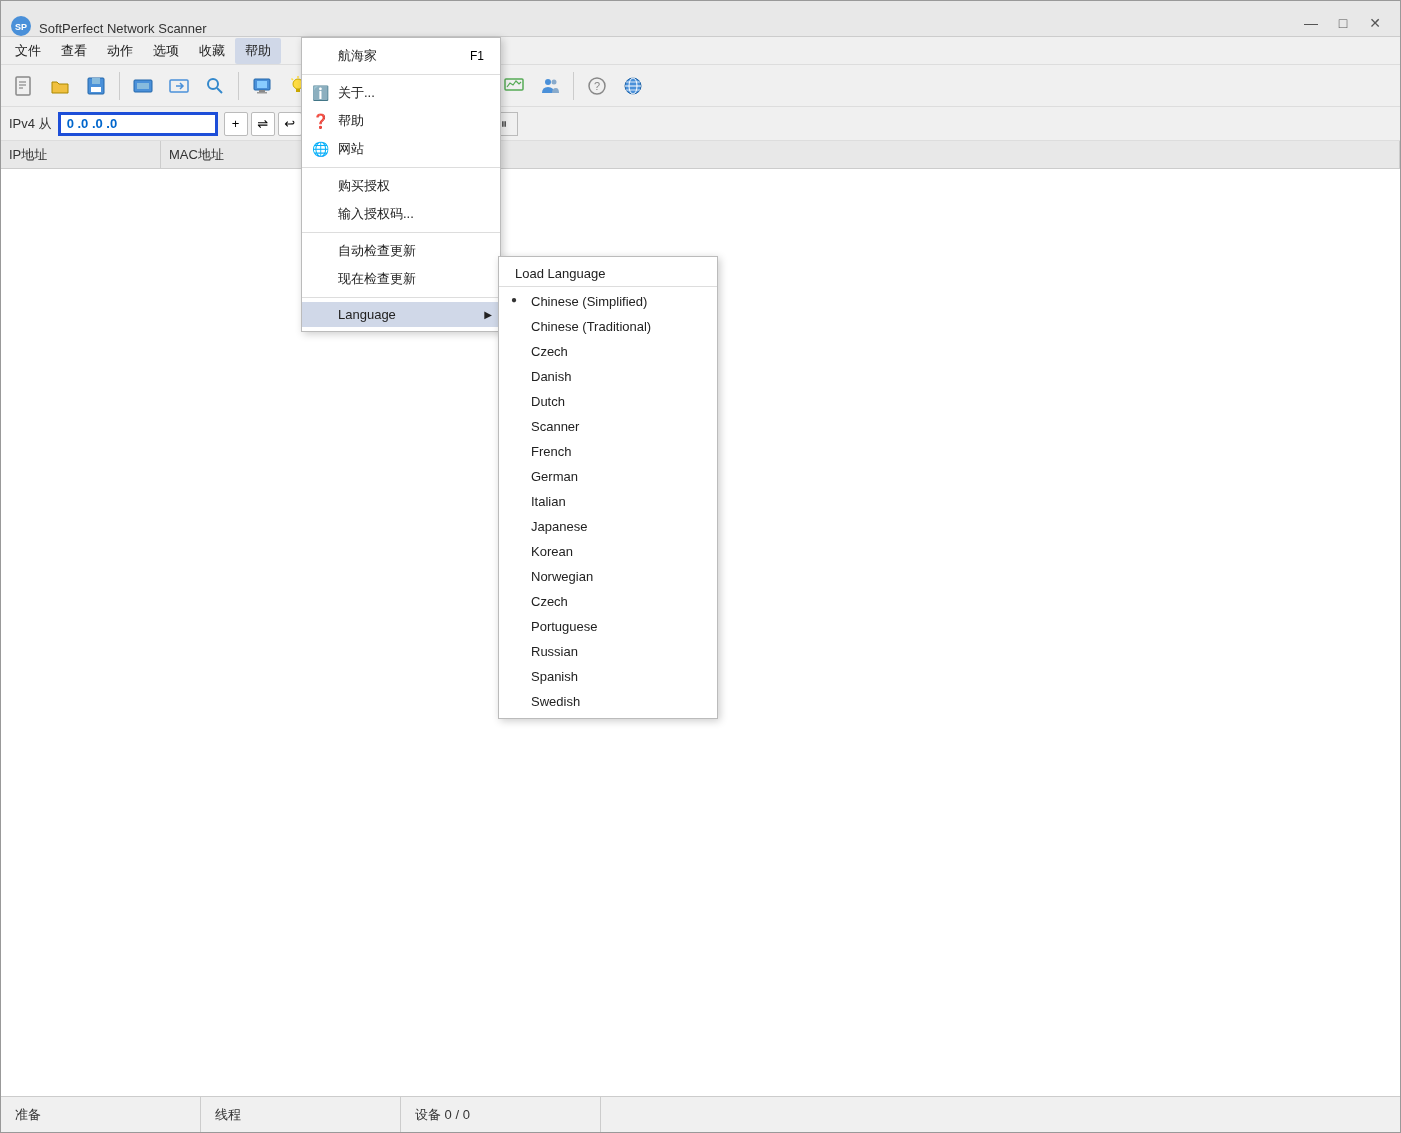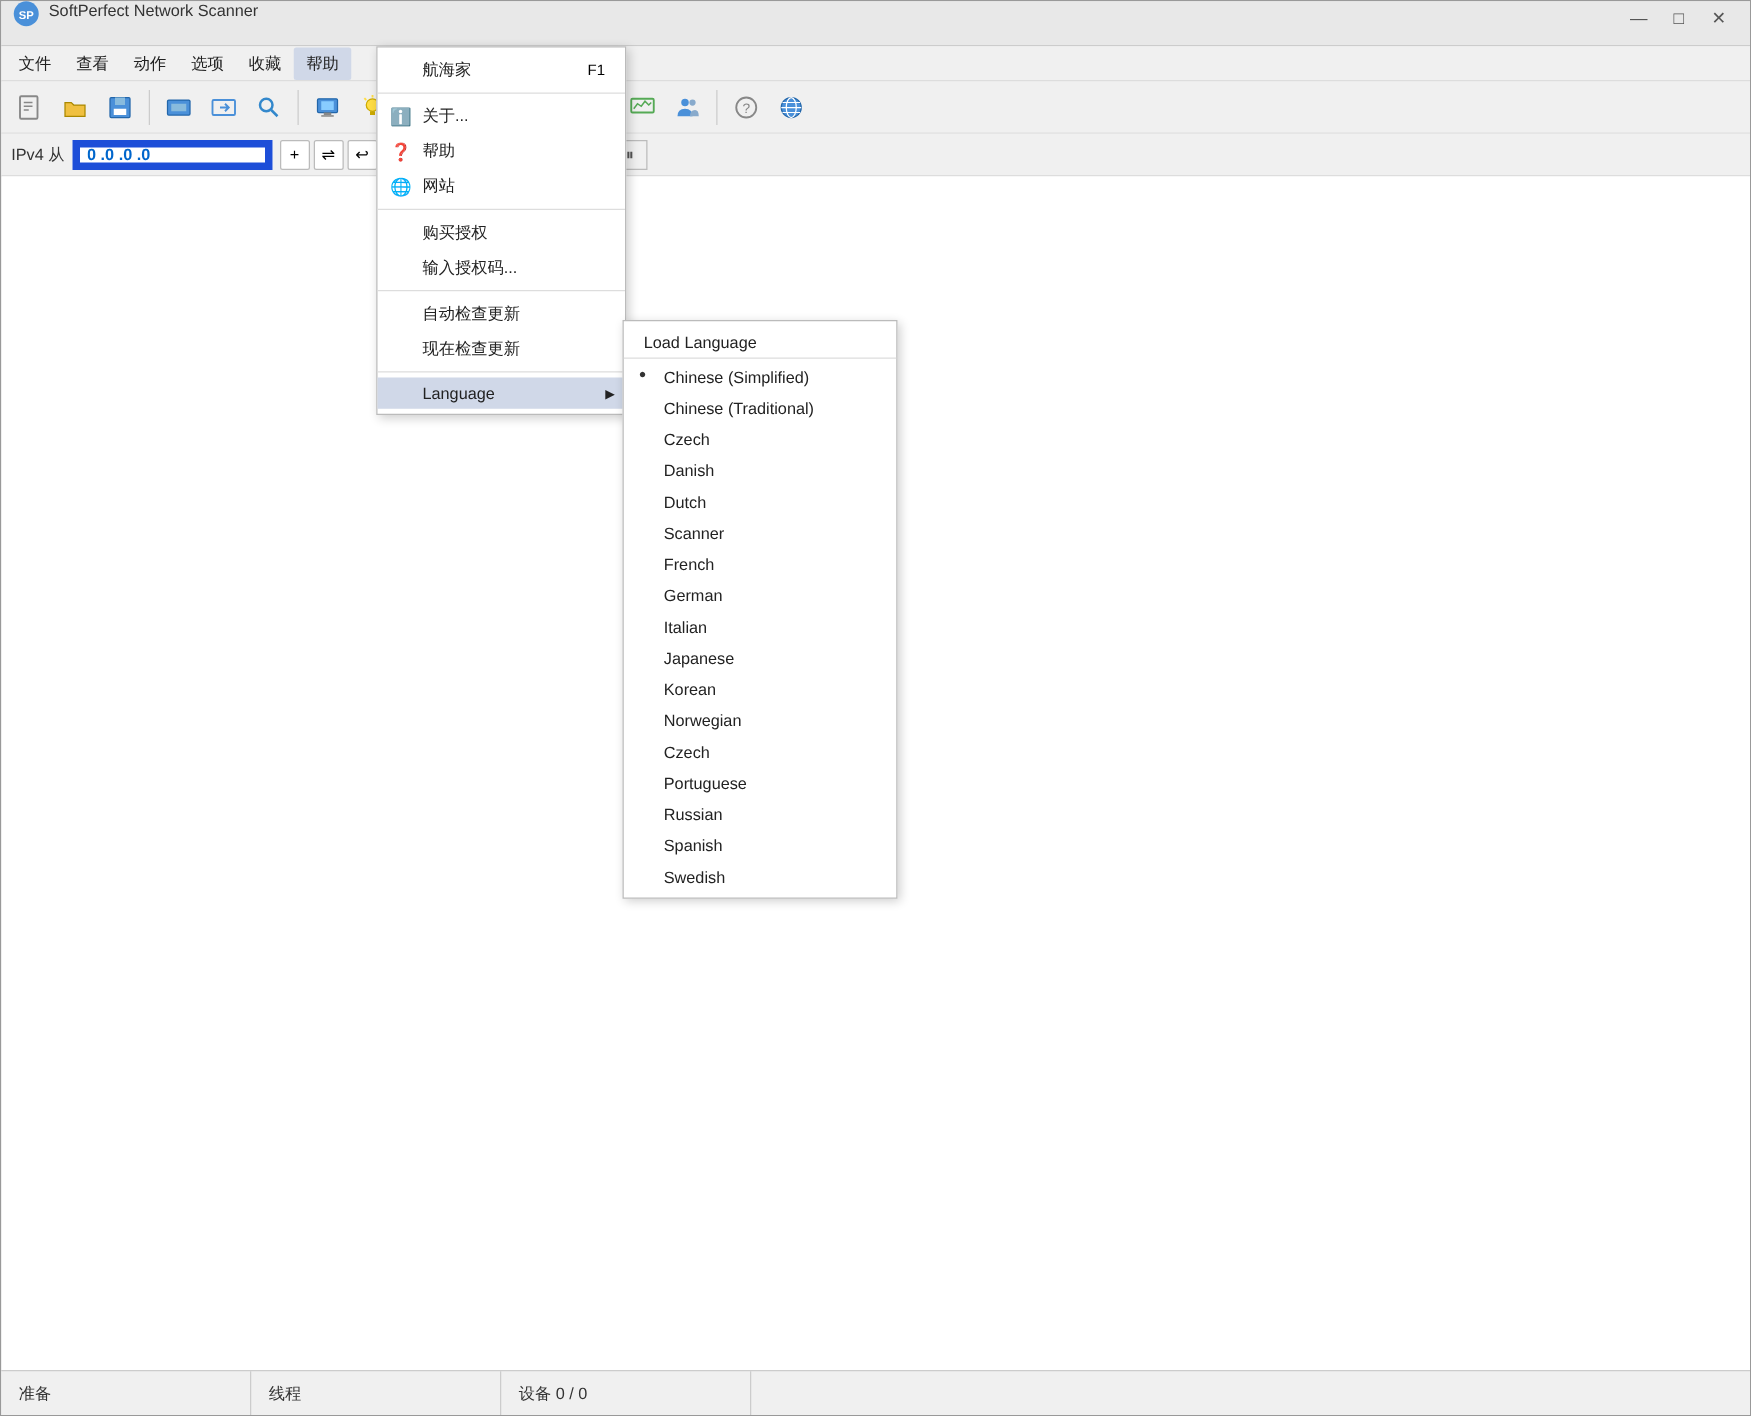"SP" .title-bar { align-items: flex-start -> flex-end }
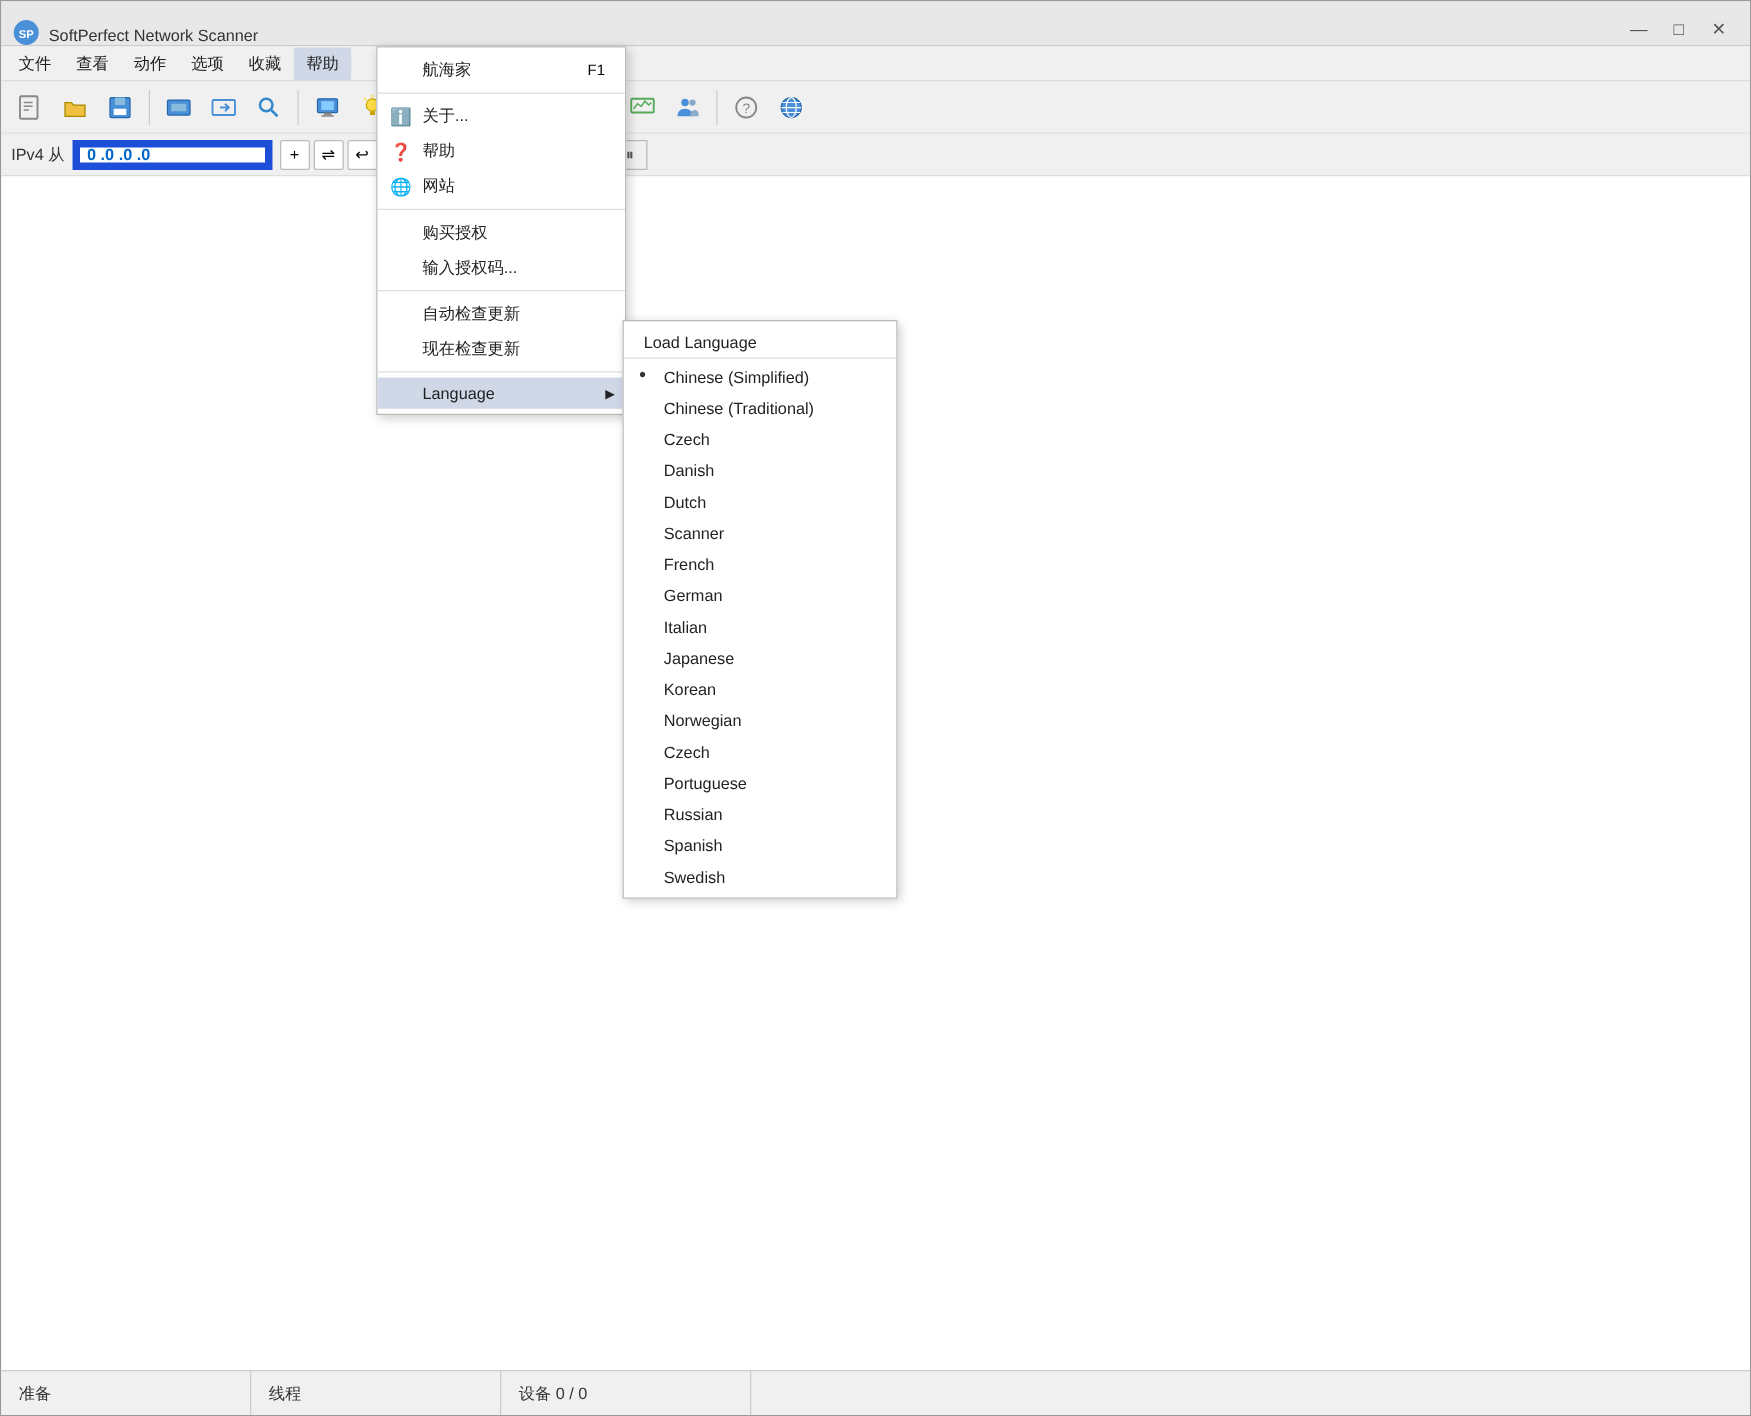"0 .0 .0 .0" .addr-input { border: 6px solid #1d4ed8 -> 3px solid #1d4ed8 }
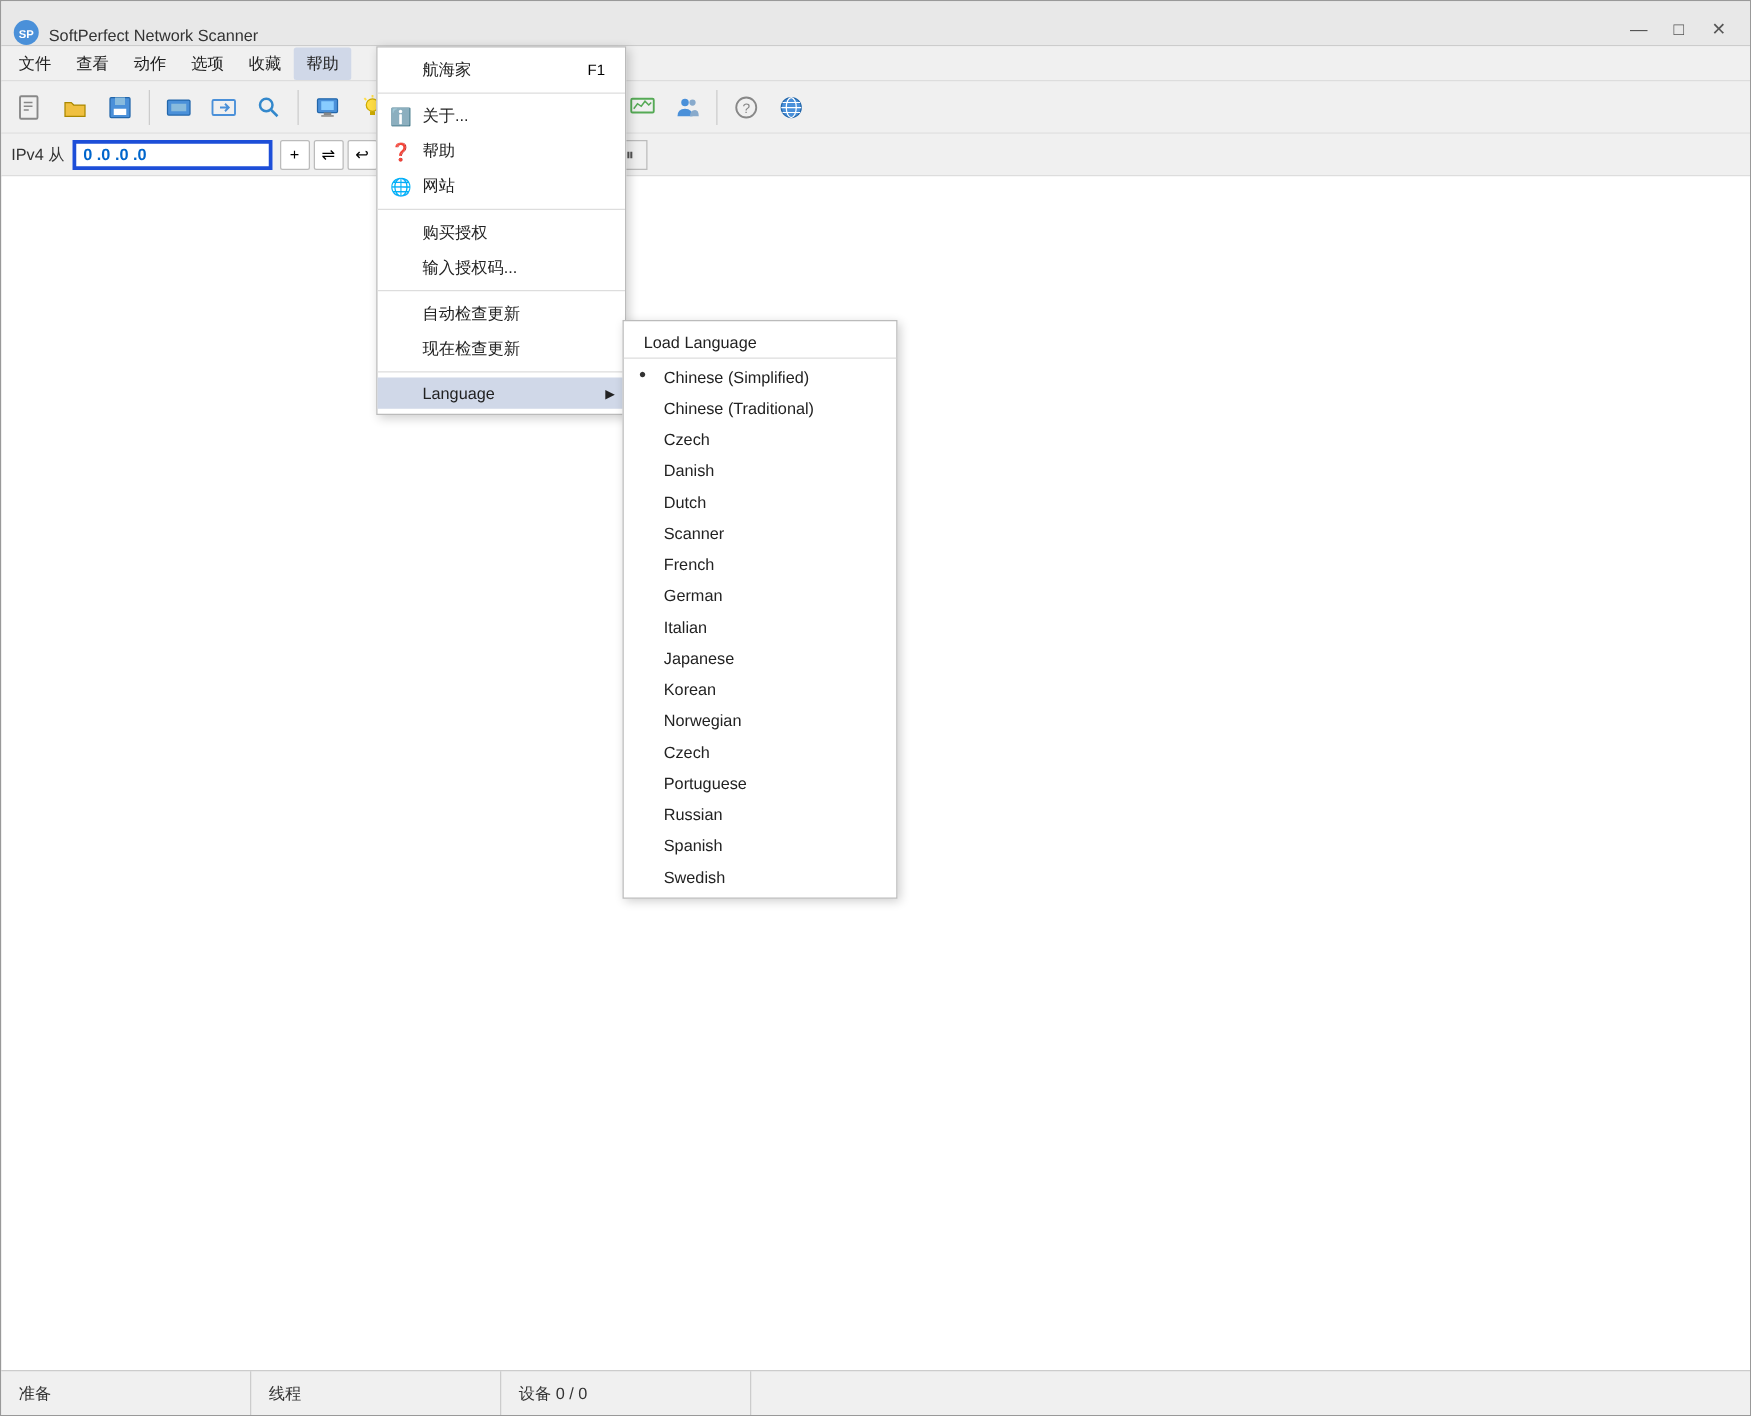"IP地址" div.table-header { html: none -> <div> <div>IP地址</div> <div>MAC地址</div> <div>主机名</div> </div> }
